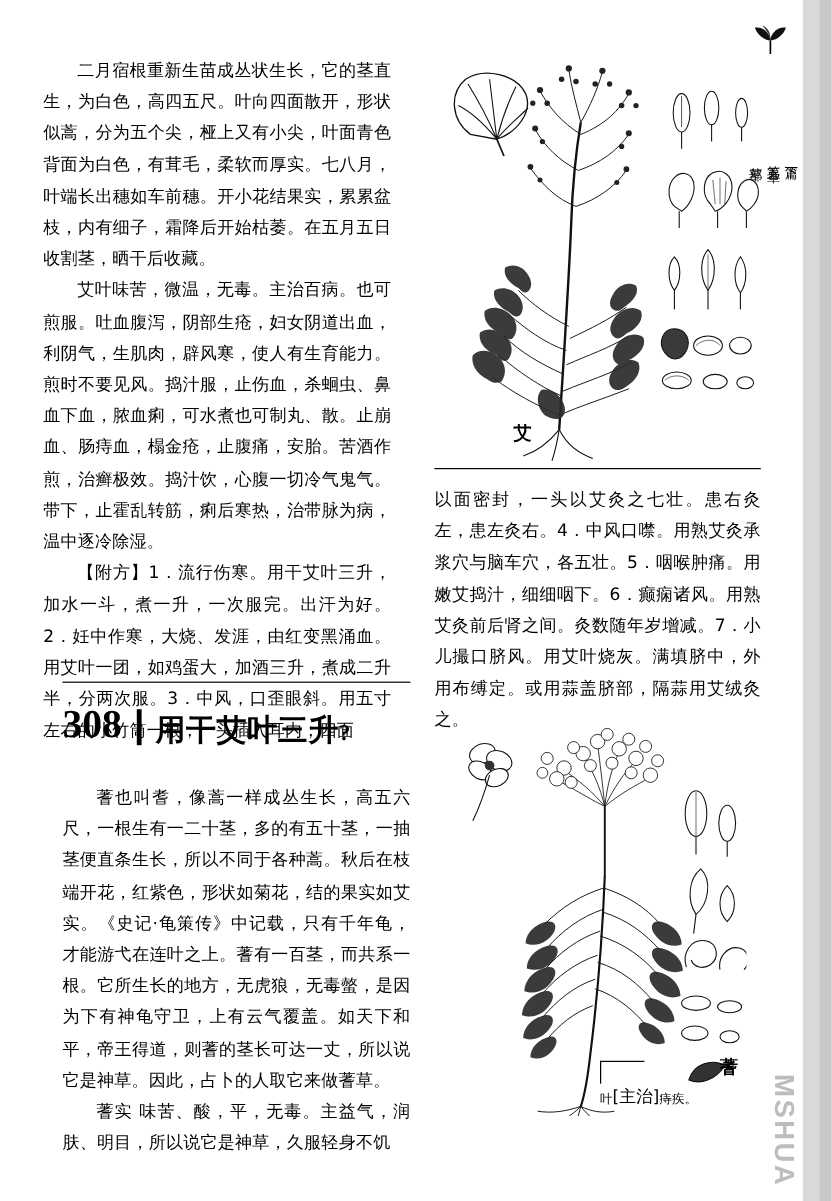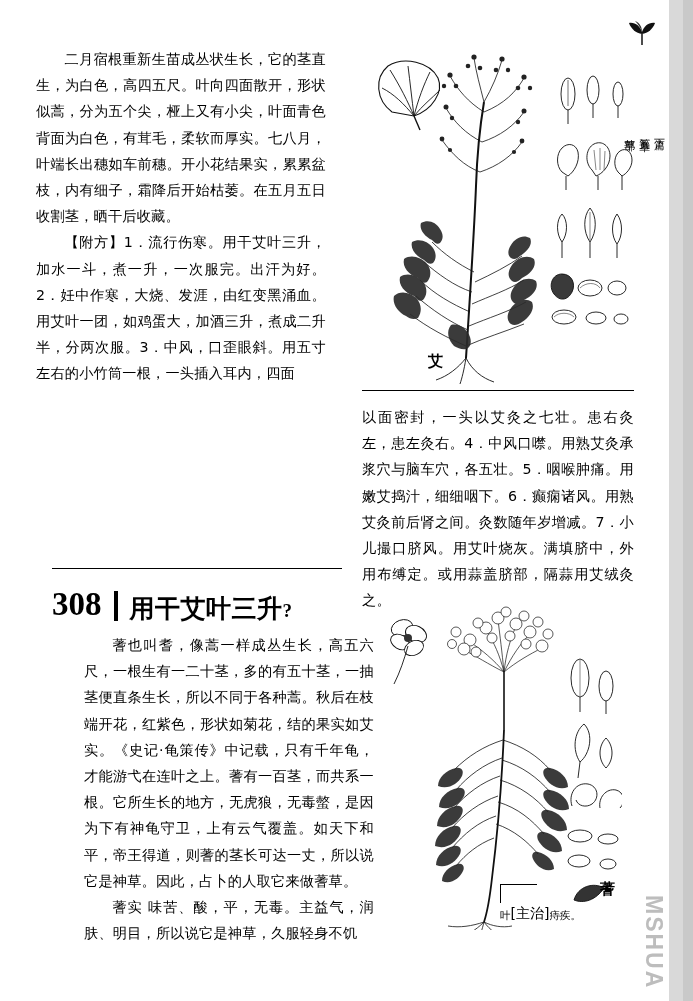"艾叶味苦，微温，无毒。主治百病。也可煎服。吐血腹泻，阴部生疮，妇女阴道出血，利阴" p.para { html: none -> <p>艾叶味苦，微温，无毒。主治百病。也可煎服。吐血腹泻，阴部生疮，妇女阴道出血，利阴气，生肌肉，辟风寒，使人有生育能力。煎时不要见风。捣汁服，止伤血，杀蛔虫、鼻血下血，脓血痢，可水煮也可制丸、散。止崩血、肠痔血，榻金疮，止腹痛，安胎。苦酒作煎，治癣极效。捣汁饮，心腹一切冷气鬼气。带下，止霍乱转筋，痢后寒热，治带脉为病，温中逐冷除湿。</p> }
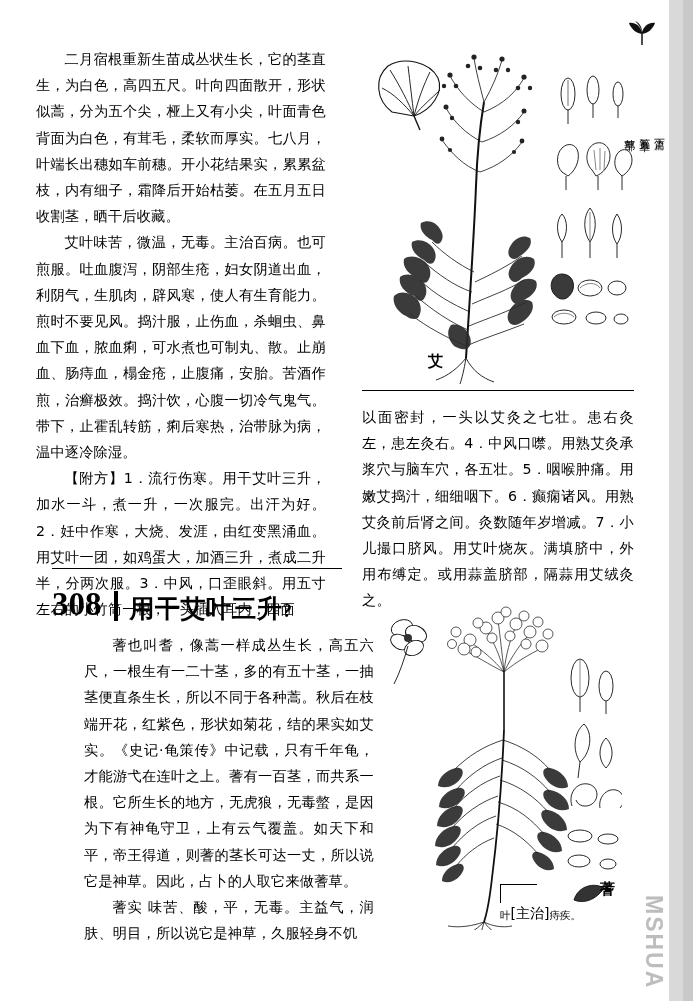"蓍也叫耆，像蒿一样成丛生长，高五六尺，一根生有一二十茎，多的有五十茎，一抽茎便直" .col-left-2 { margin-left: 32px -> none; top: 632px -> 652px }
